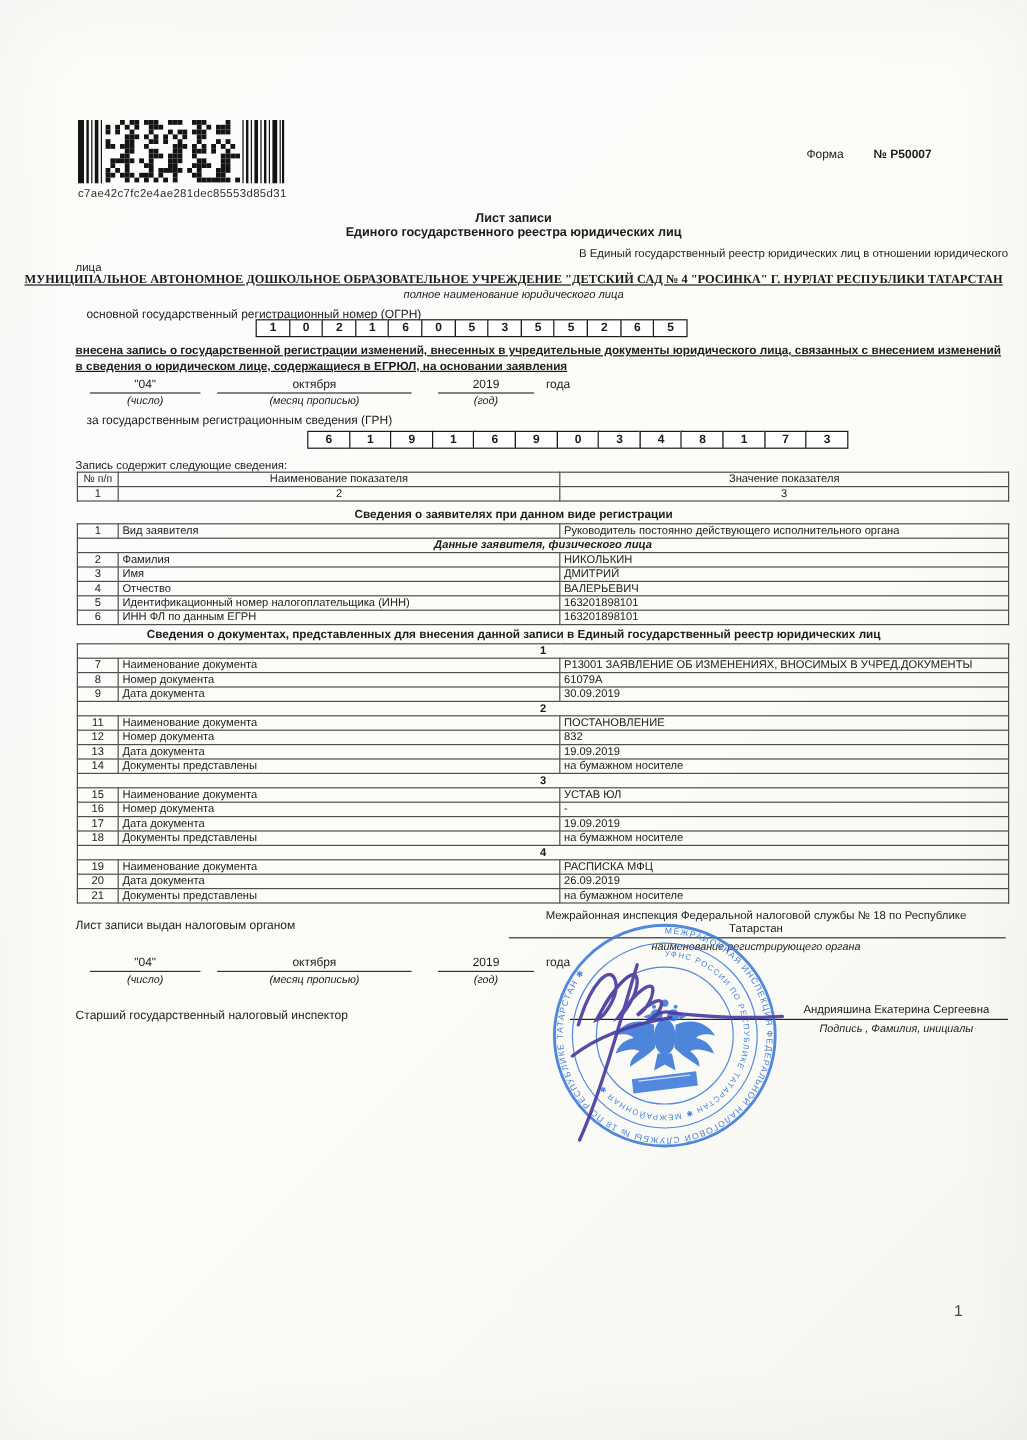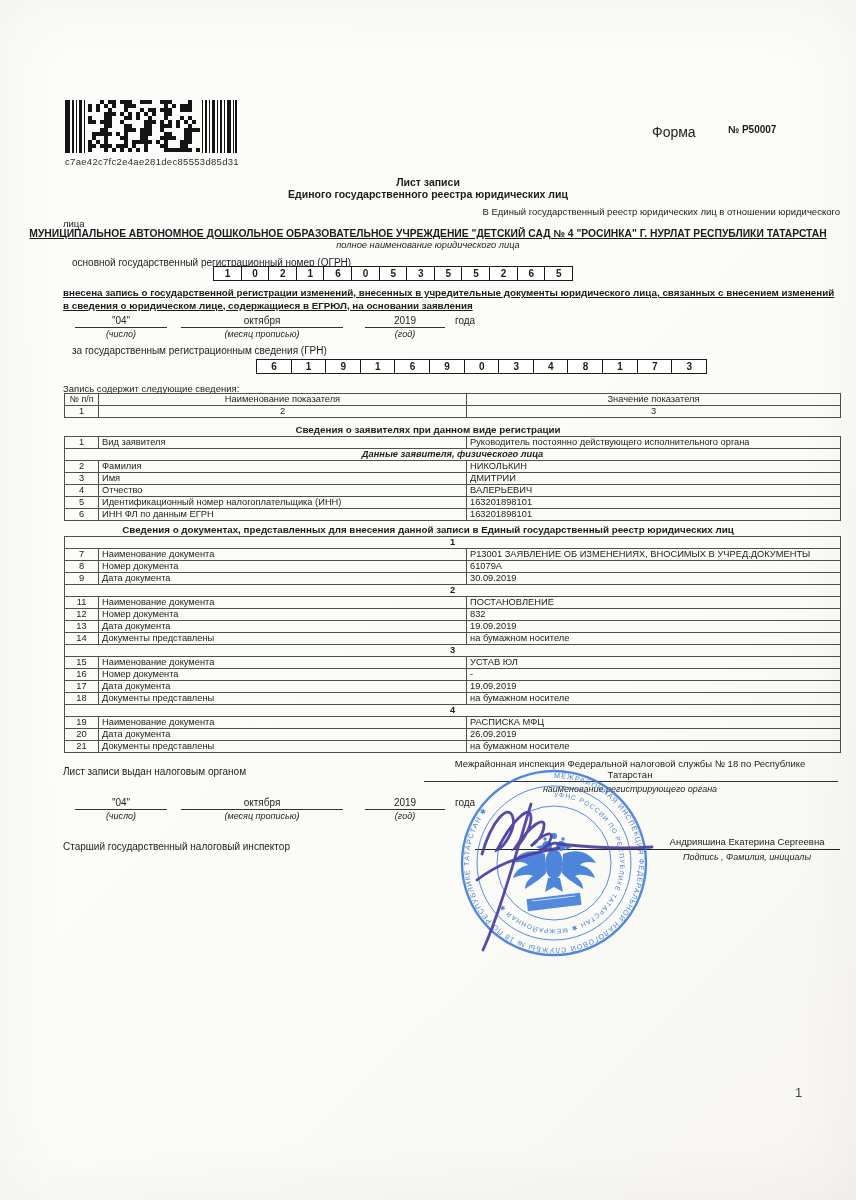"Форма" div.abs { font-size: 14px -> 10px; left: 652px -> 672px }
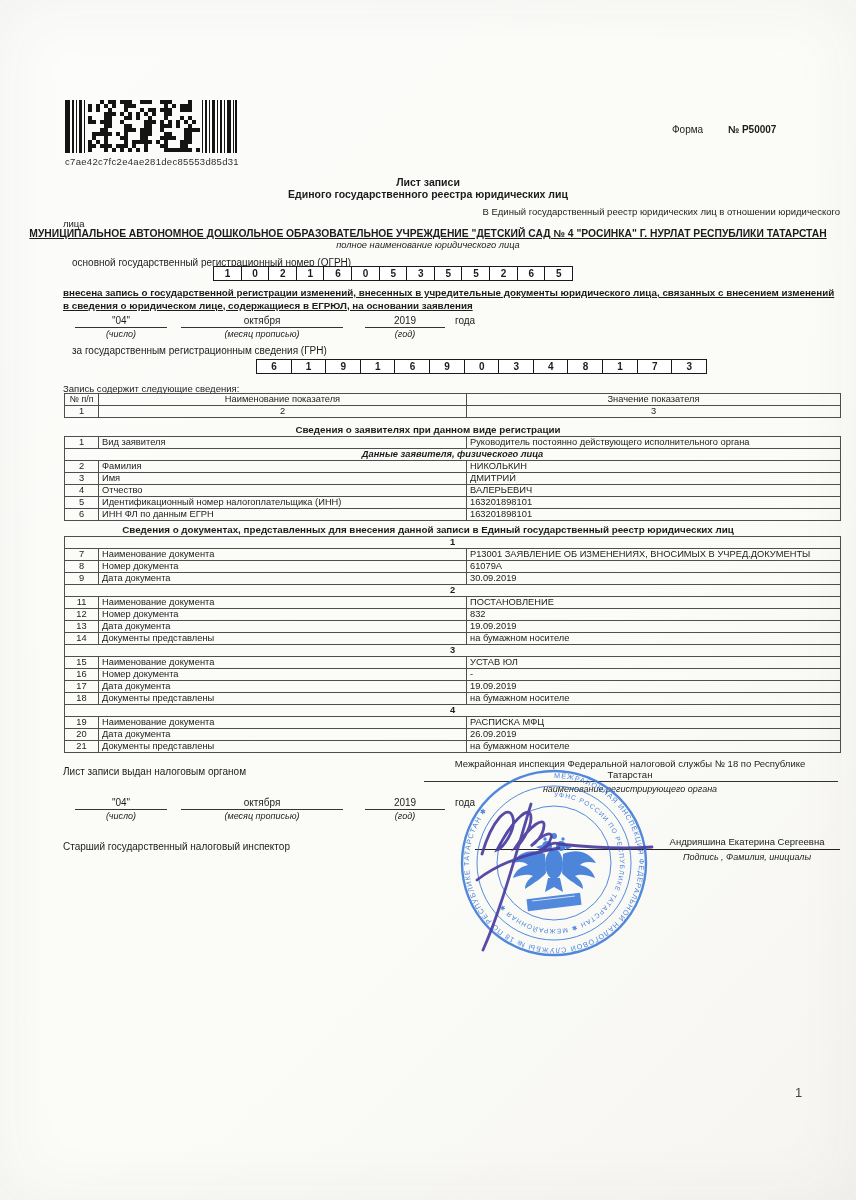"МУНИЦИПАЛЬНОЕ АВТОНОМНОЕ ДОШКОЛЬНОЕ" .u { font-family: none -> Liberation Serif, serif }
